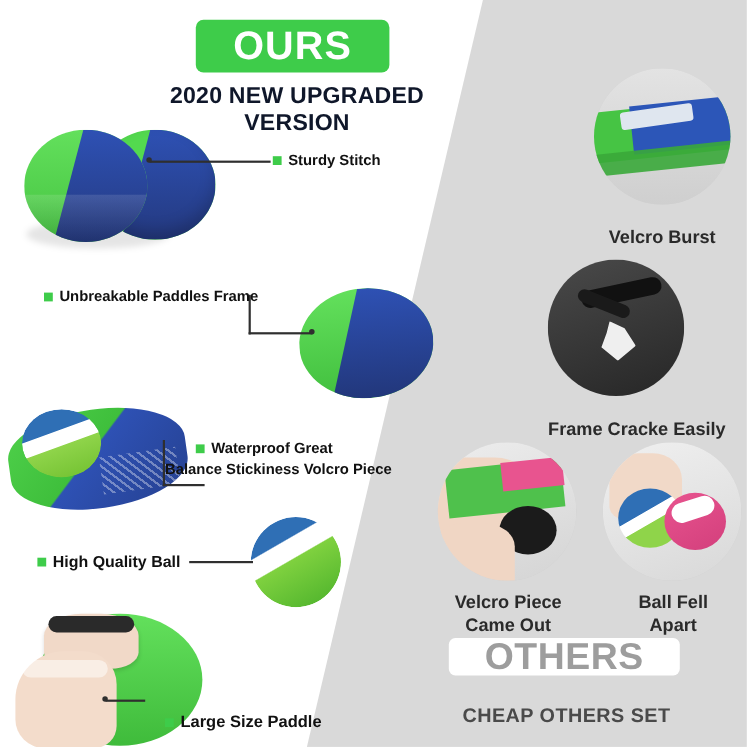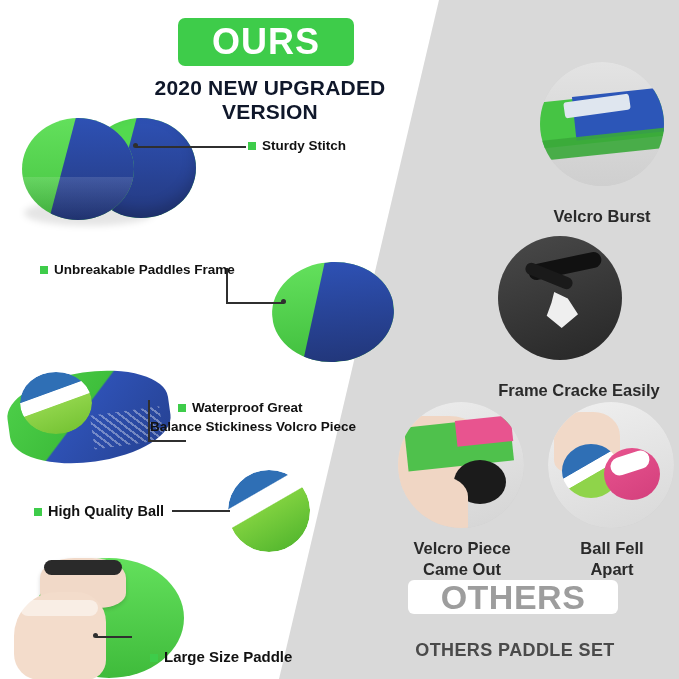"OTHERS PADDLE SET" div.others-sub { text: OTHERS PADDLE -> CHEAP OTHERS }
